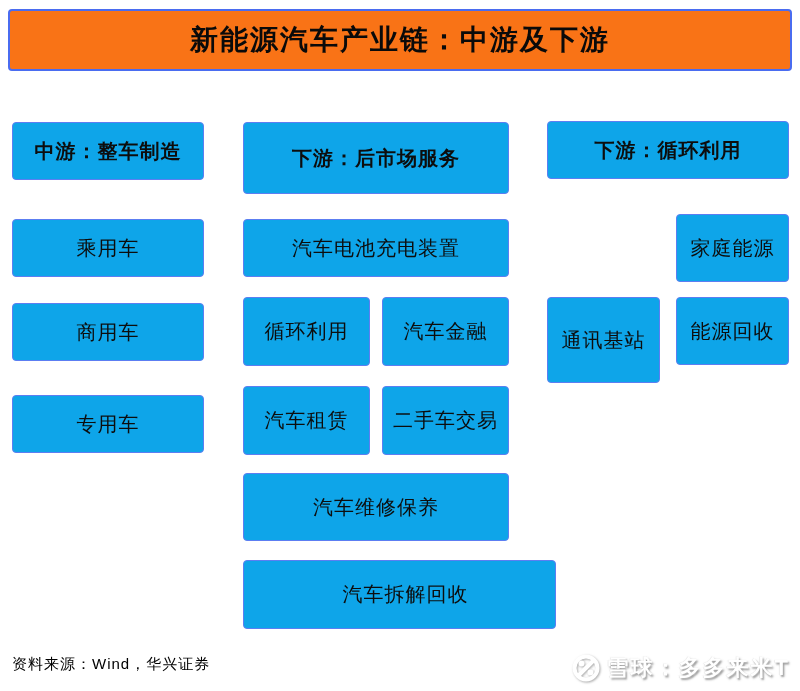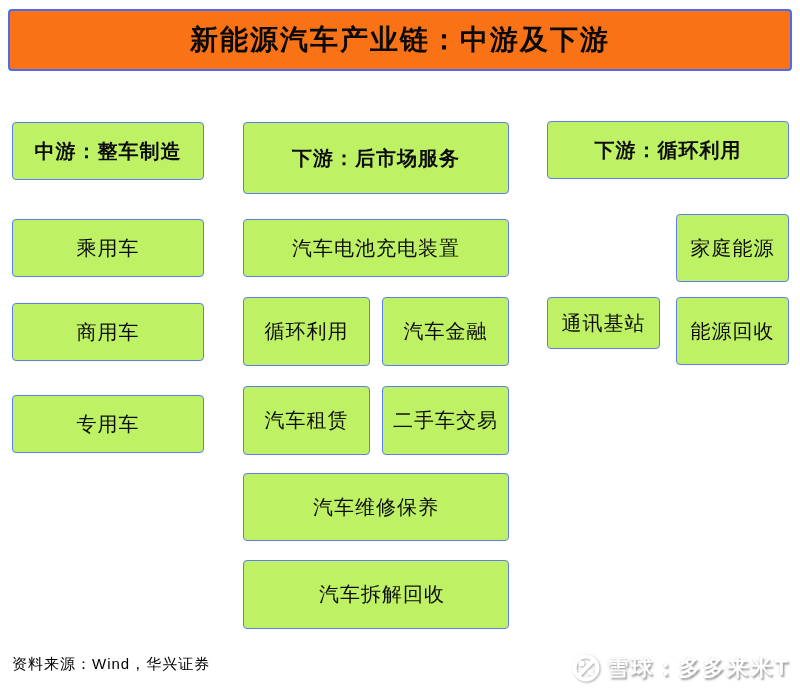"中游：整车制造" .box { background: #bef264 -> #0ea5e9 }
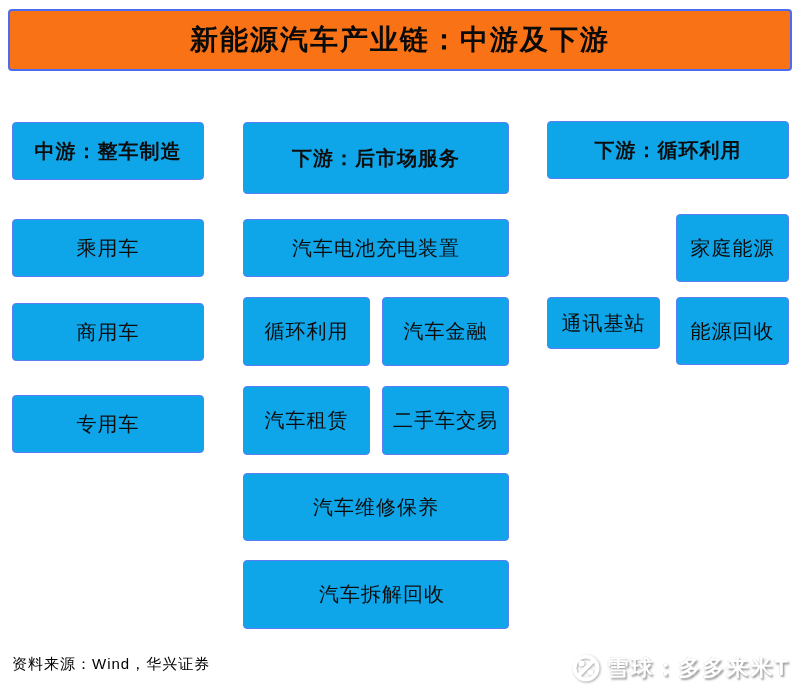"通讯基站" div.box { height: 52px -> 86px }
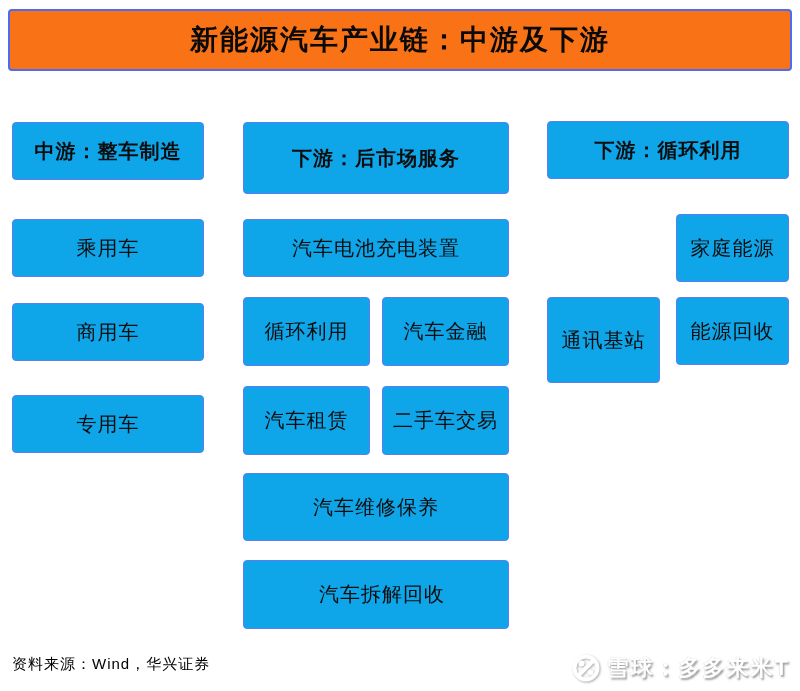"汽车拆解回收" div.box { width: 266px -> 313px }
